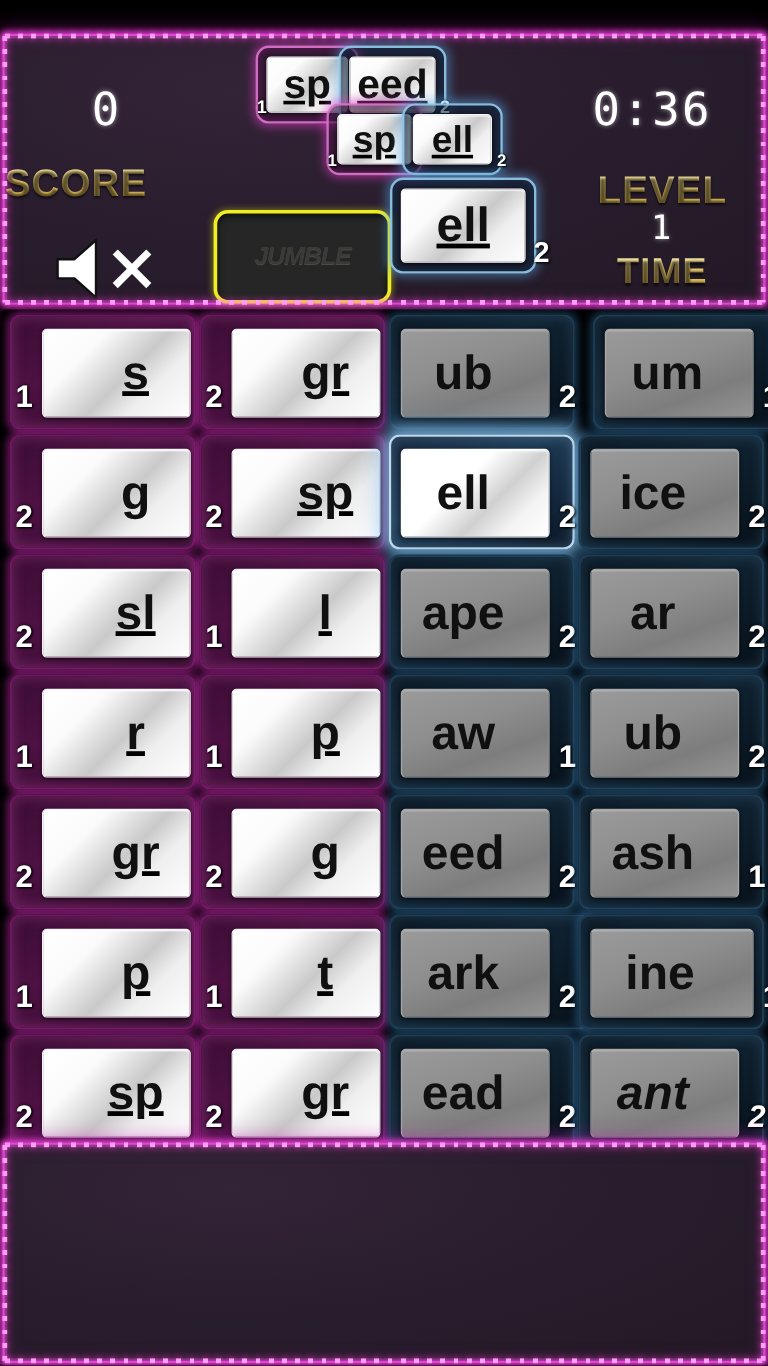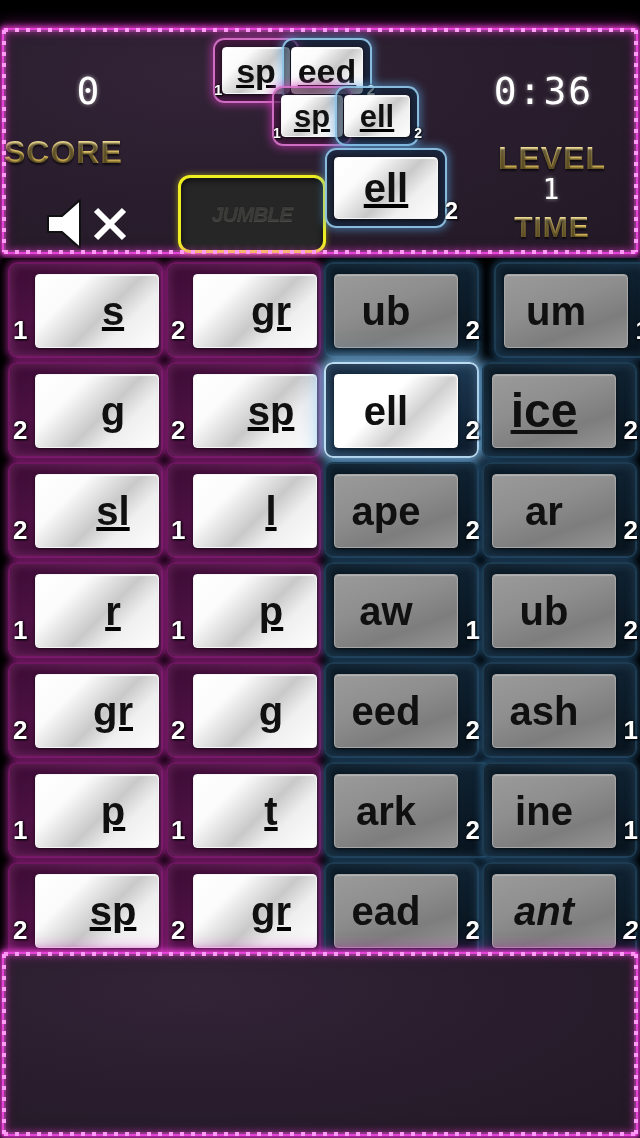"ice" span.txt { font-size: 48px -> 40px; text-decoration: underline -> none }
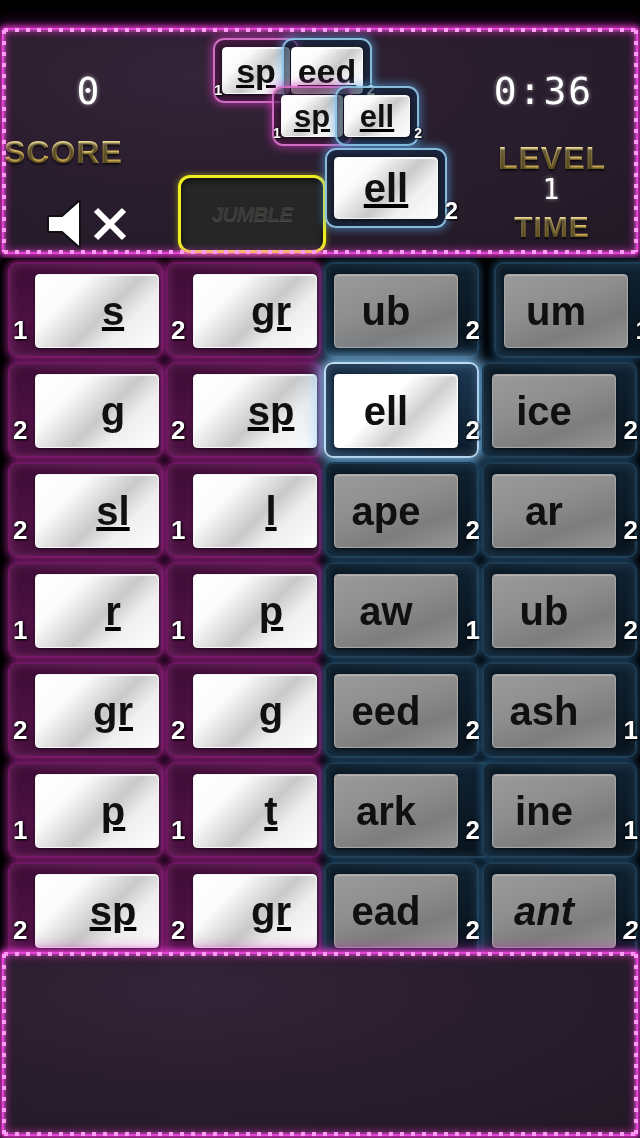"ine" div.tile { width: 124px -> 136px }
